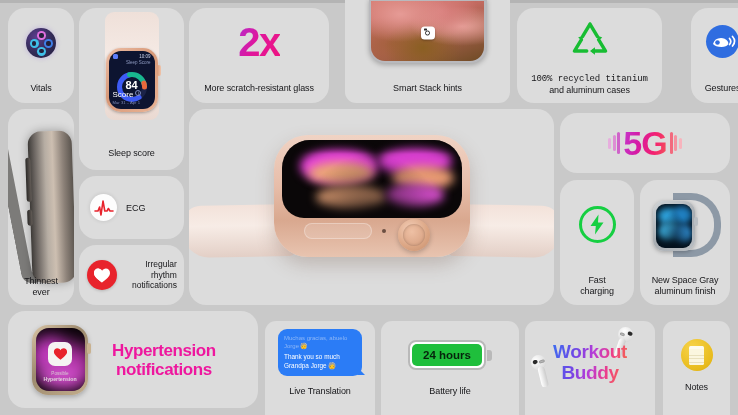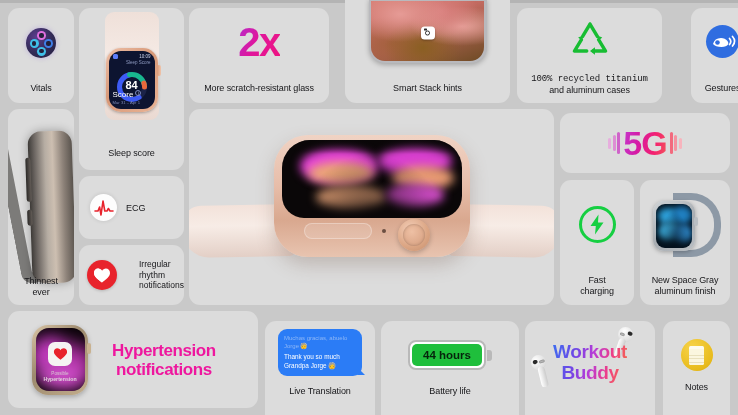"2x" .card { border-radius: 11px -> 17px }
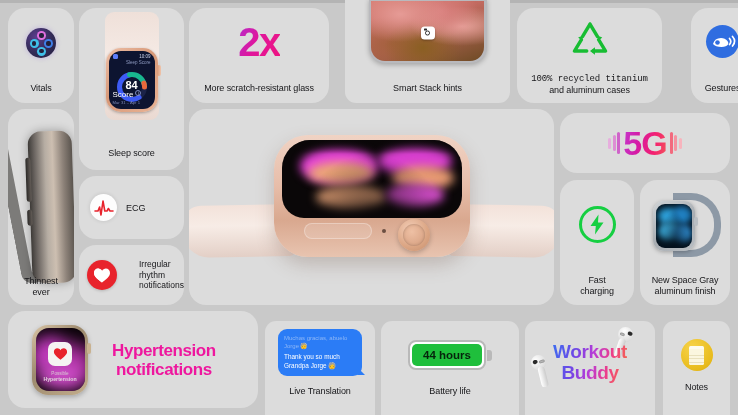"Irregular" div { gap: 22px -> 15px; text-align: none -> right }
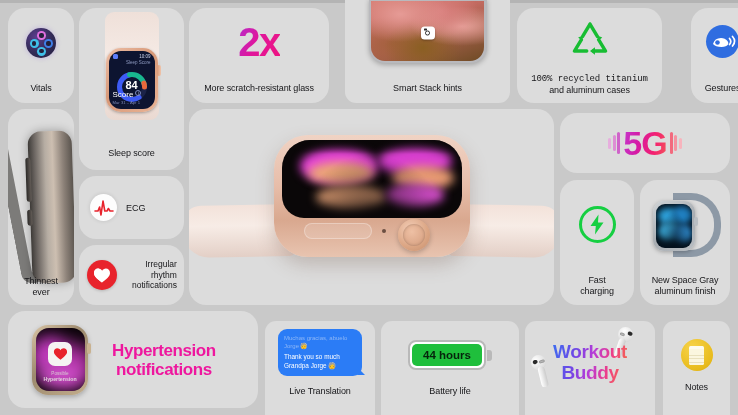"44 hours" div.batt-fill { text: 44 -> 24 }
